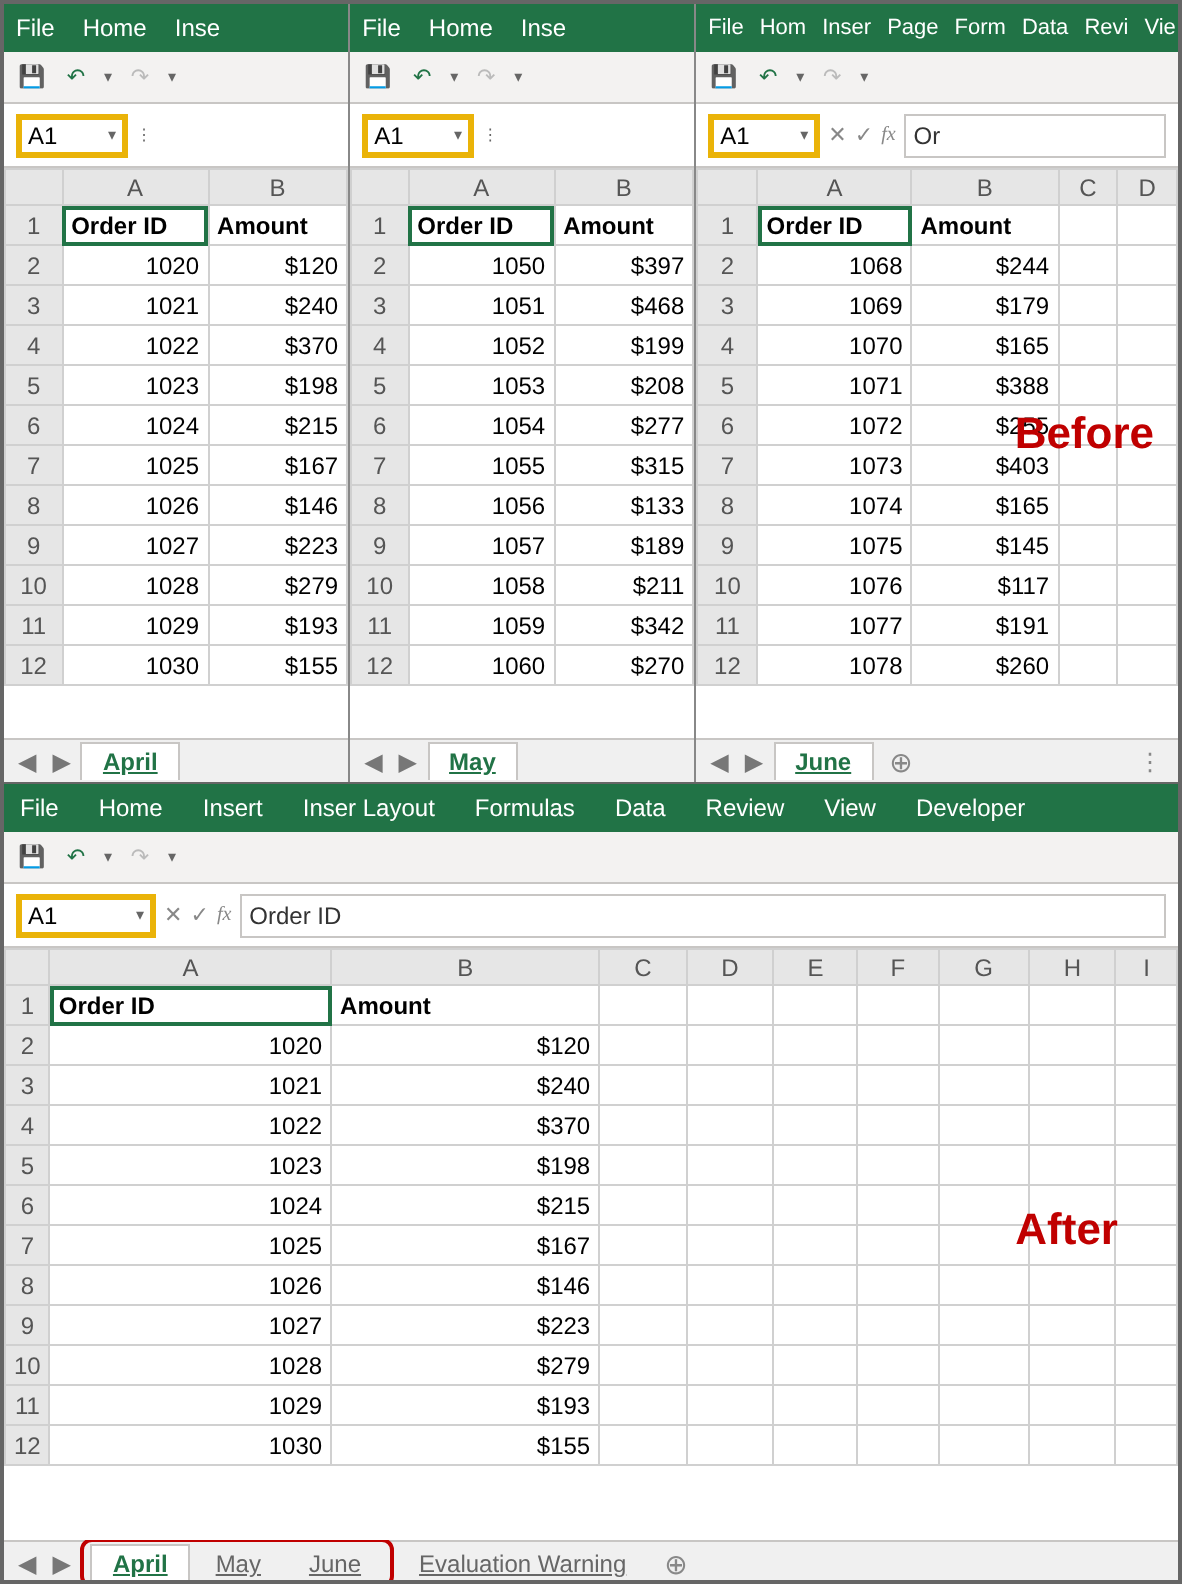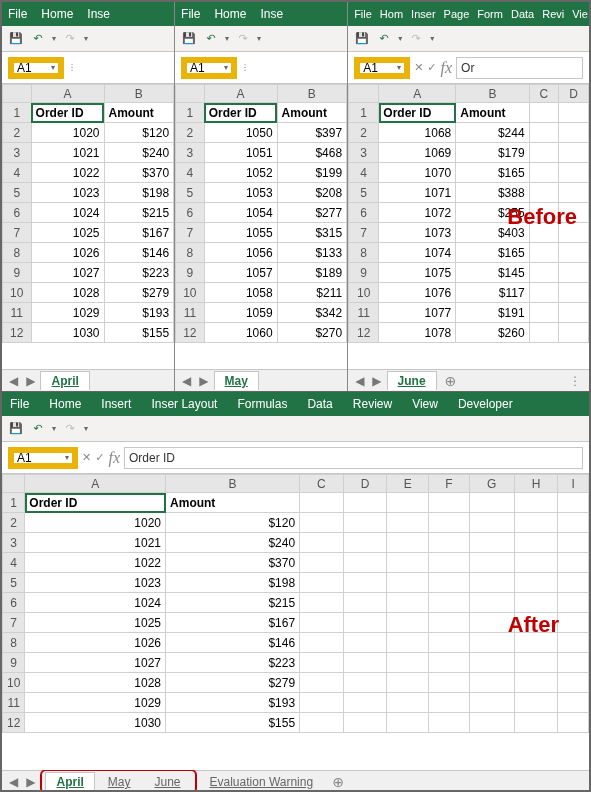"A1" .namebox { border: 6px solid #eab308 -> 3px solid #eab308 }
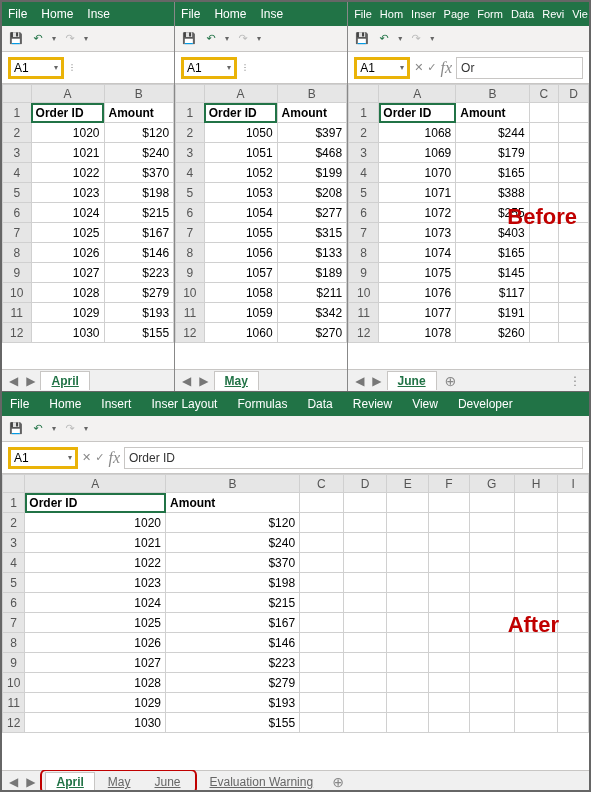"fx" .fx-label { font-size: 16px -> 10px }
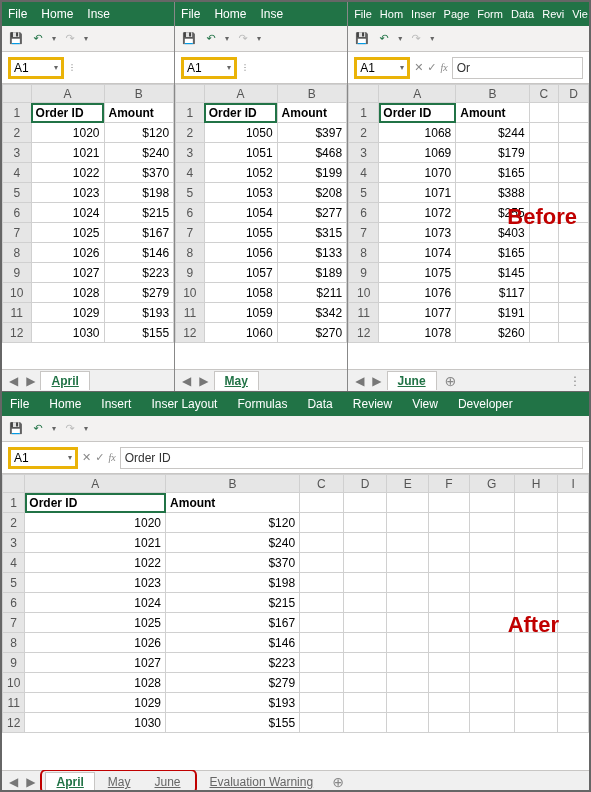"After" div.annotation { top: 138px -> 128px }
